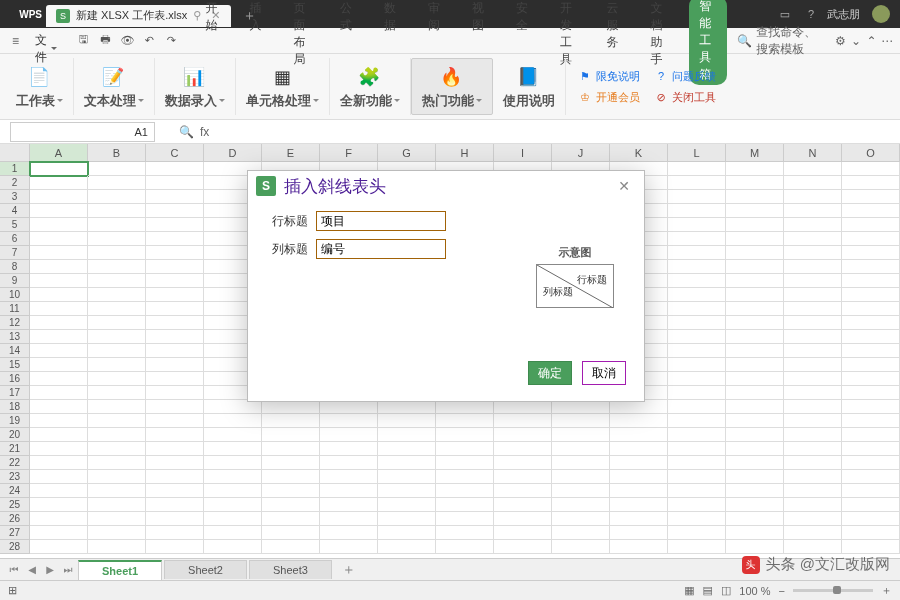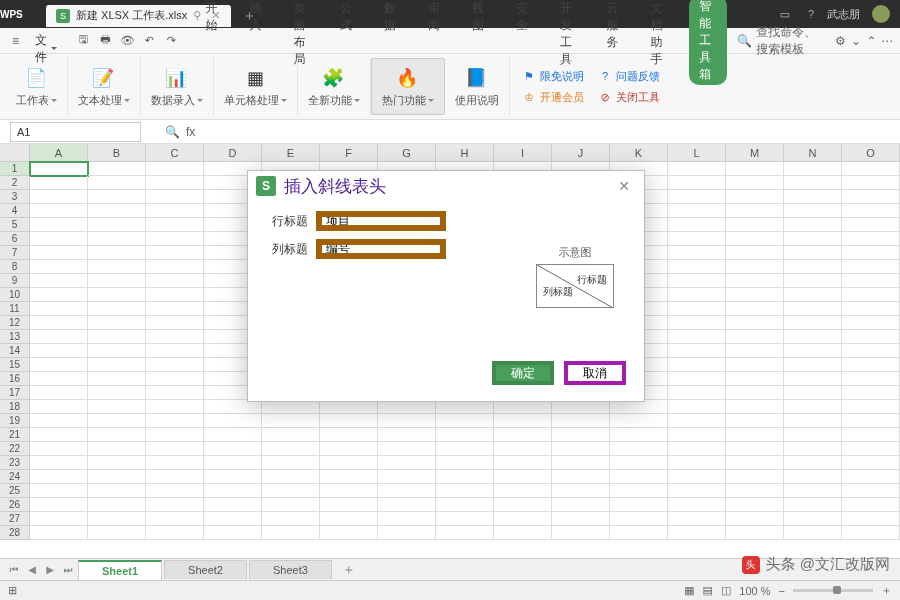"WPS" .wps-logo { justify-content: flex-start -> flex-end }
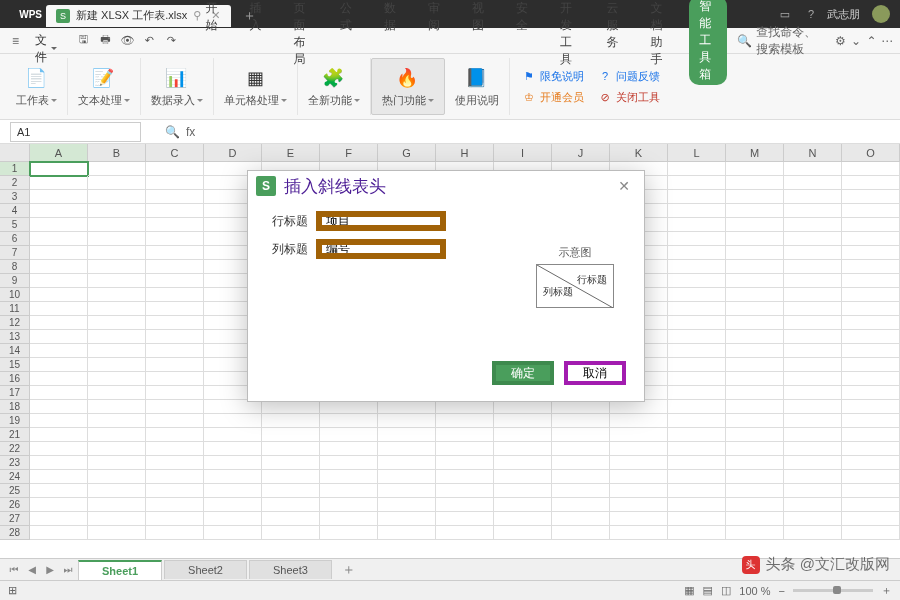"工作表" .rgroup .lbl { font-size: 11px -> 13px; font-weight: none -> bold }
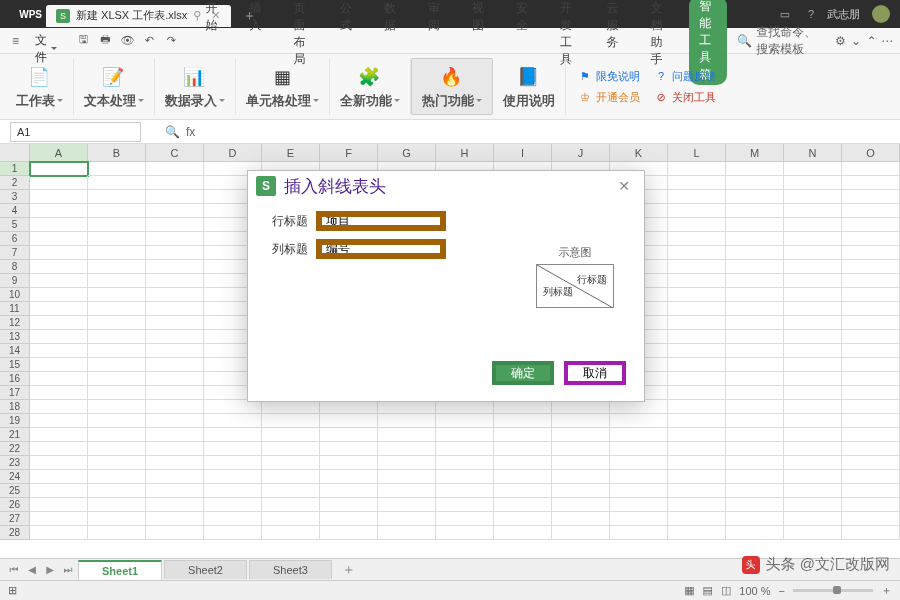"A1" .namebox { justify-content: flex-start -> flex-end; width: 131px -> 145px }
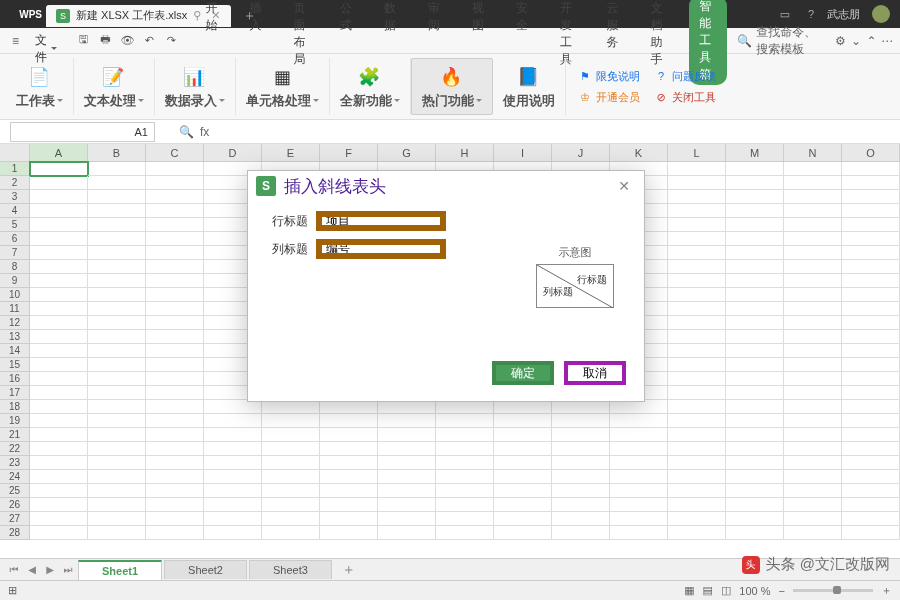"项目" .form-row input { border: 6px solid #a16207 -> 1px solid #a16207 }
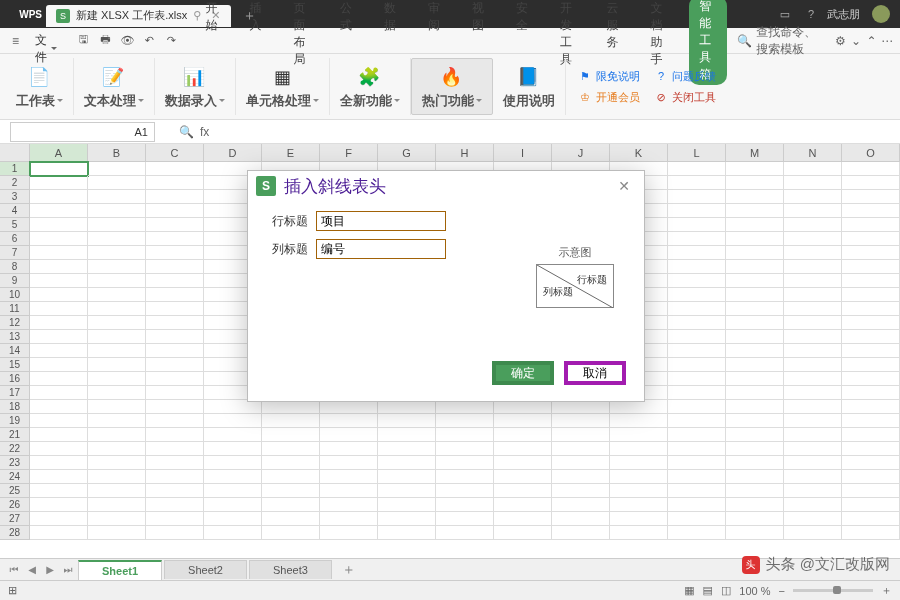"示意图" .preview-lbl { font-weight: none -> bold }
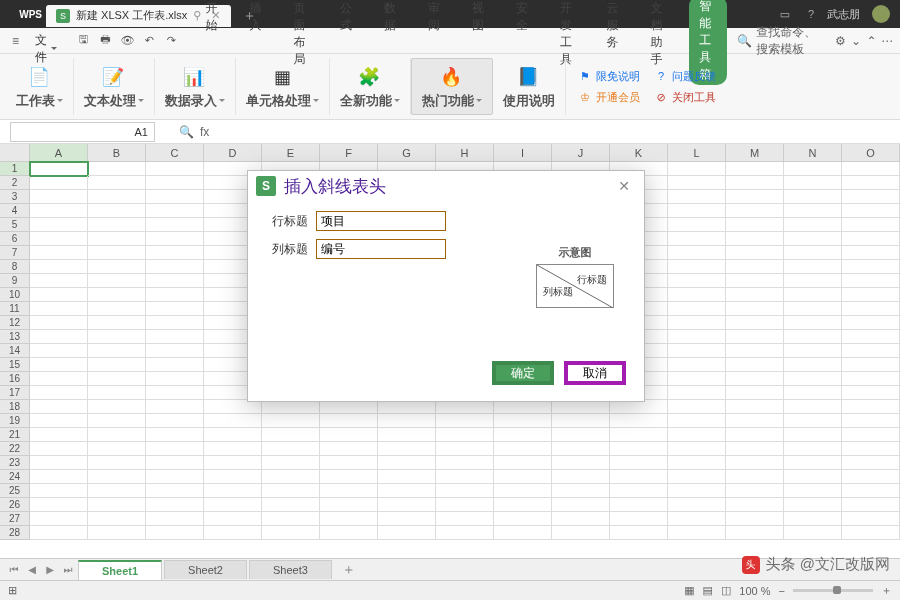"确定" .dlg-foot button { border: 4px solid #a21caf -> 1px solid #a21caf; width: 62px -> 44px }
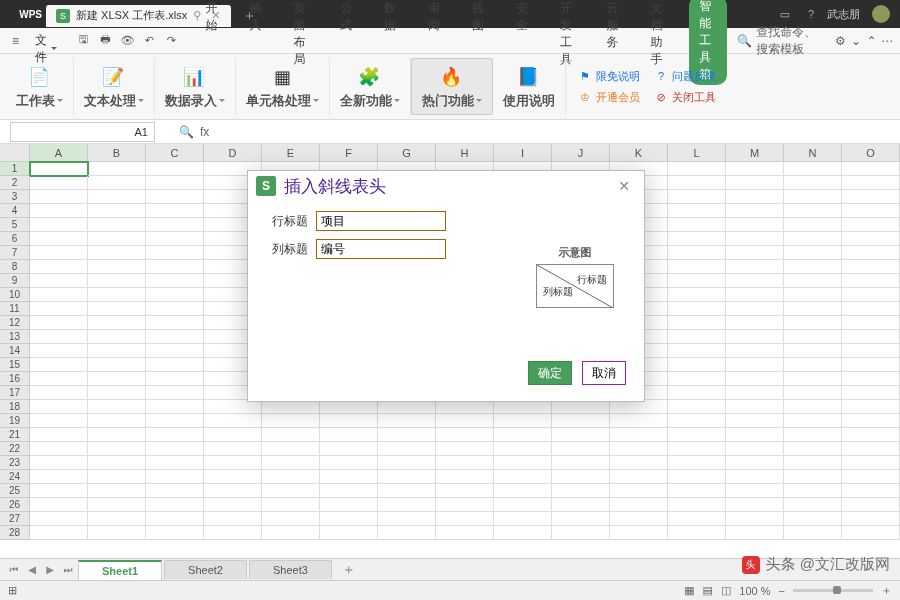"20" div.row { html: none -> <div> <div>20</div> <div></div> <div></div> <div></div> <div></div> <div></div> <div></div> <div></div> <div></div> <div></div> <div></div> <div></div> <div></div> <div></div> <div></div> <div></div> </div> }
